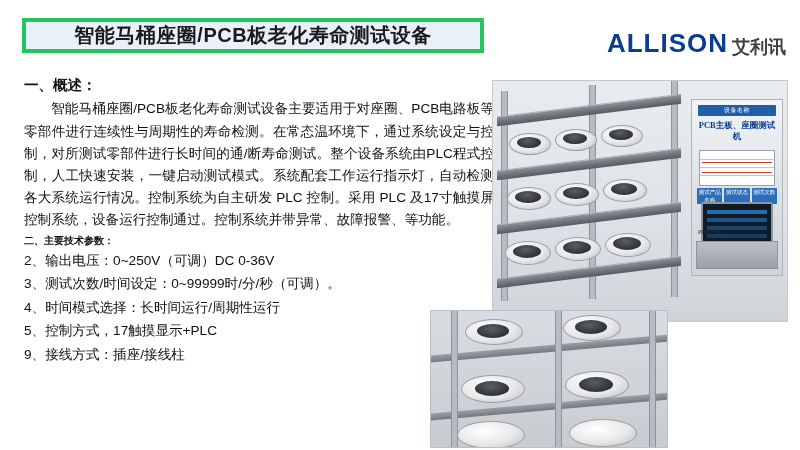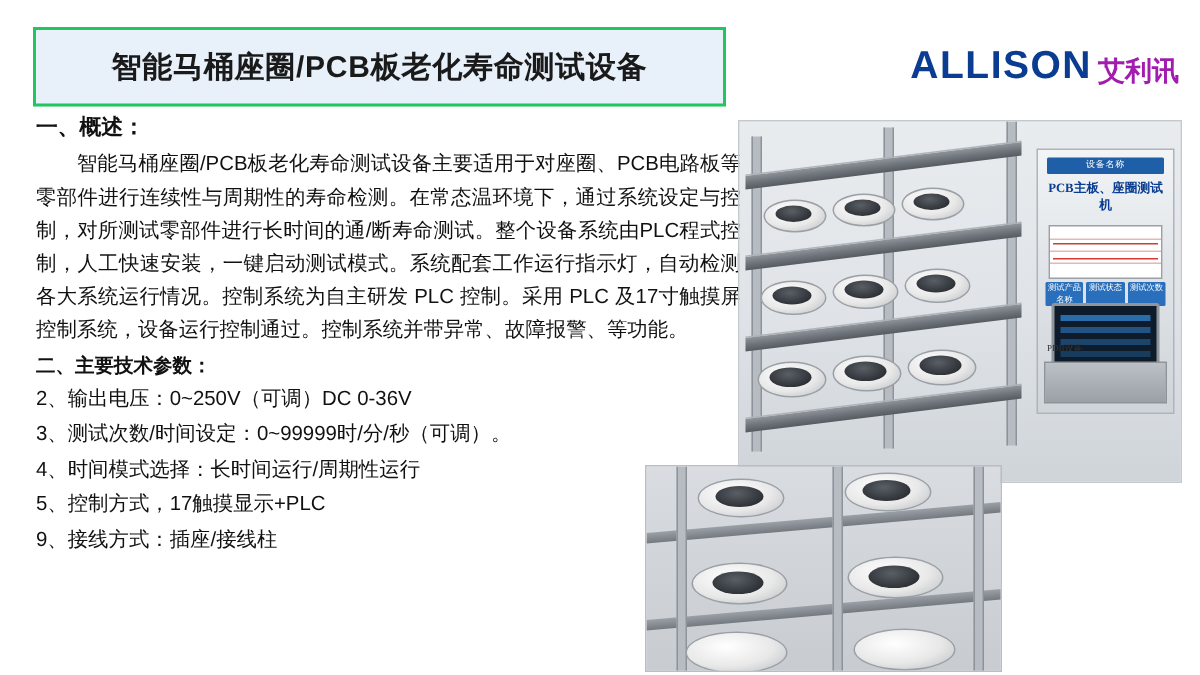"智能马桶座圈/PCB板老化寿命测试设备" .title-box { border: 2px solid #22c55e -> 4px solid #22c55e; height: 53px -> 35px }
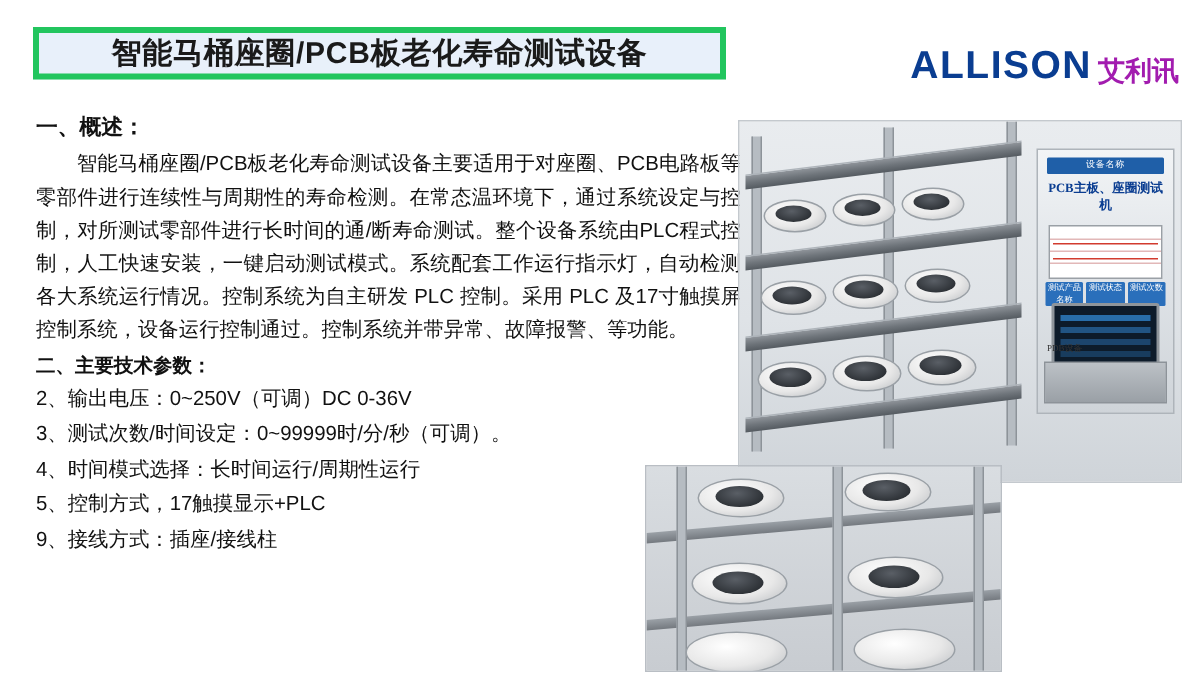"艾利讯" .logo-sub { color: #a21caf -> #404040 }
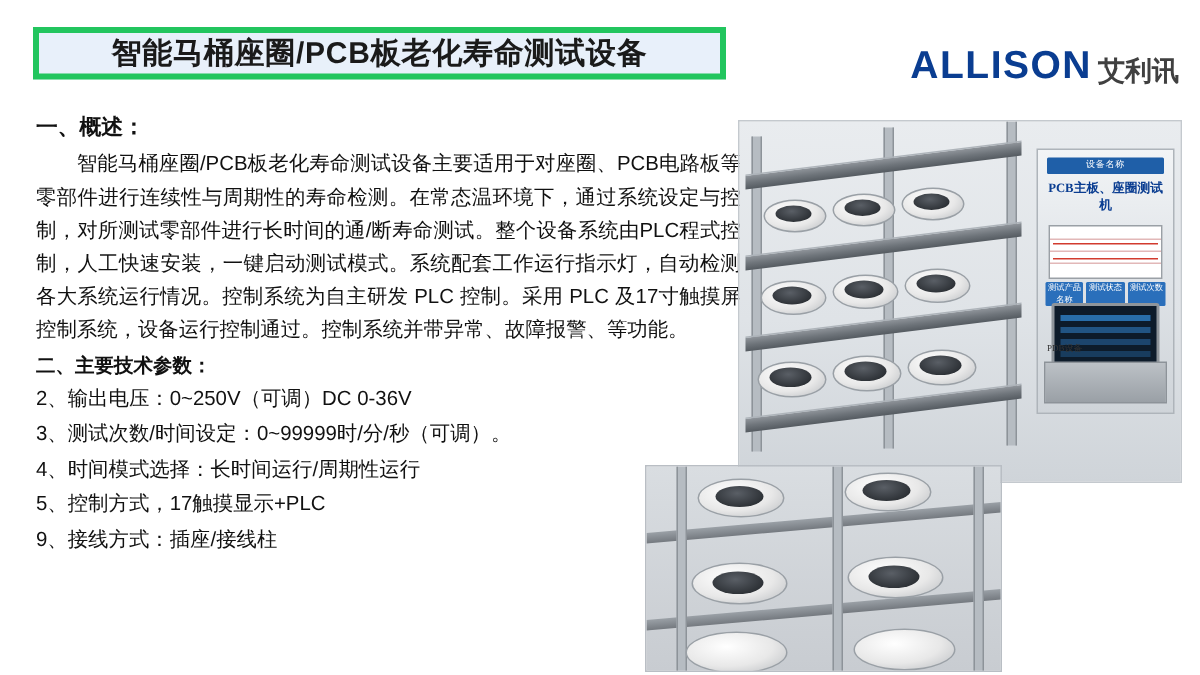"二、主要技术参数：" .sec2 { font-size: 13px -> 10px }
